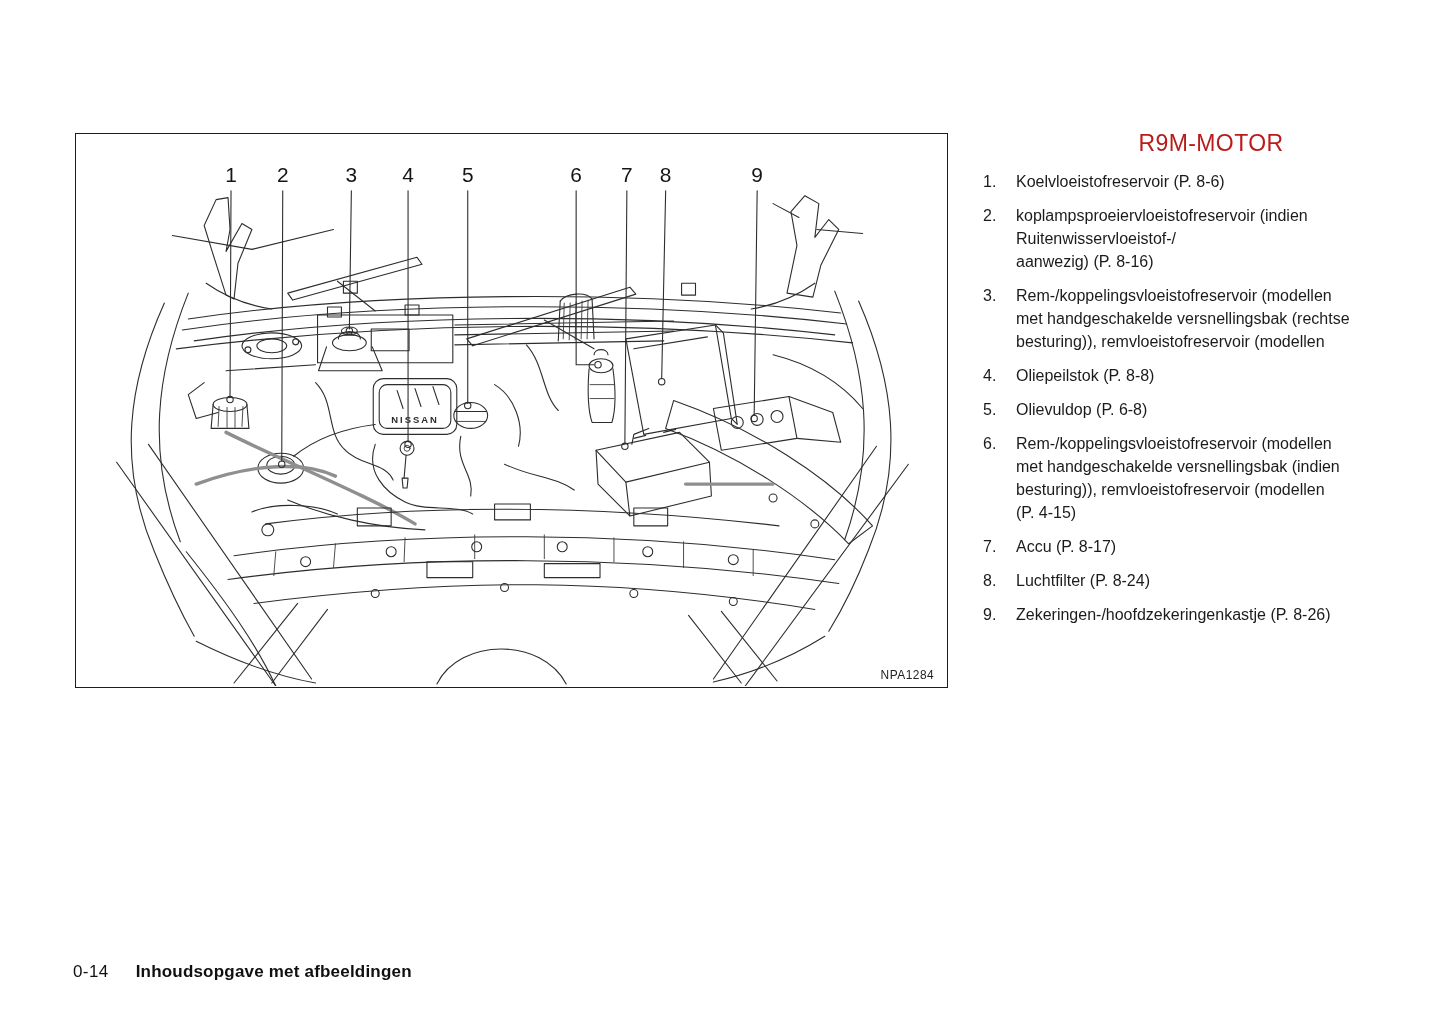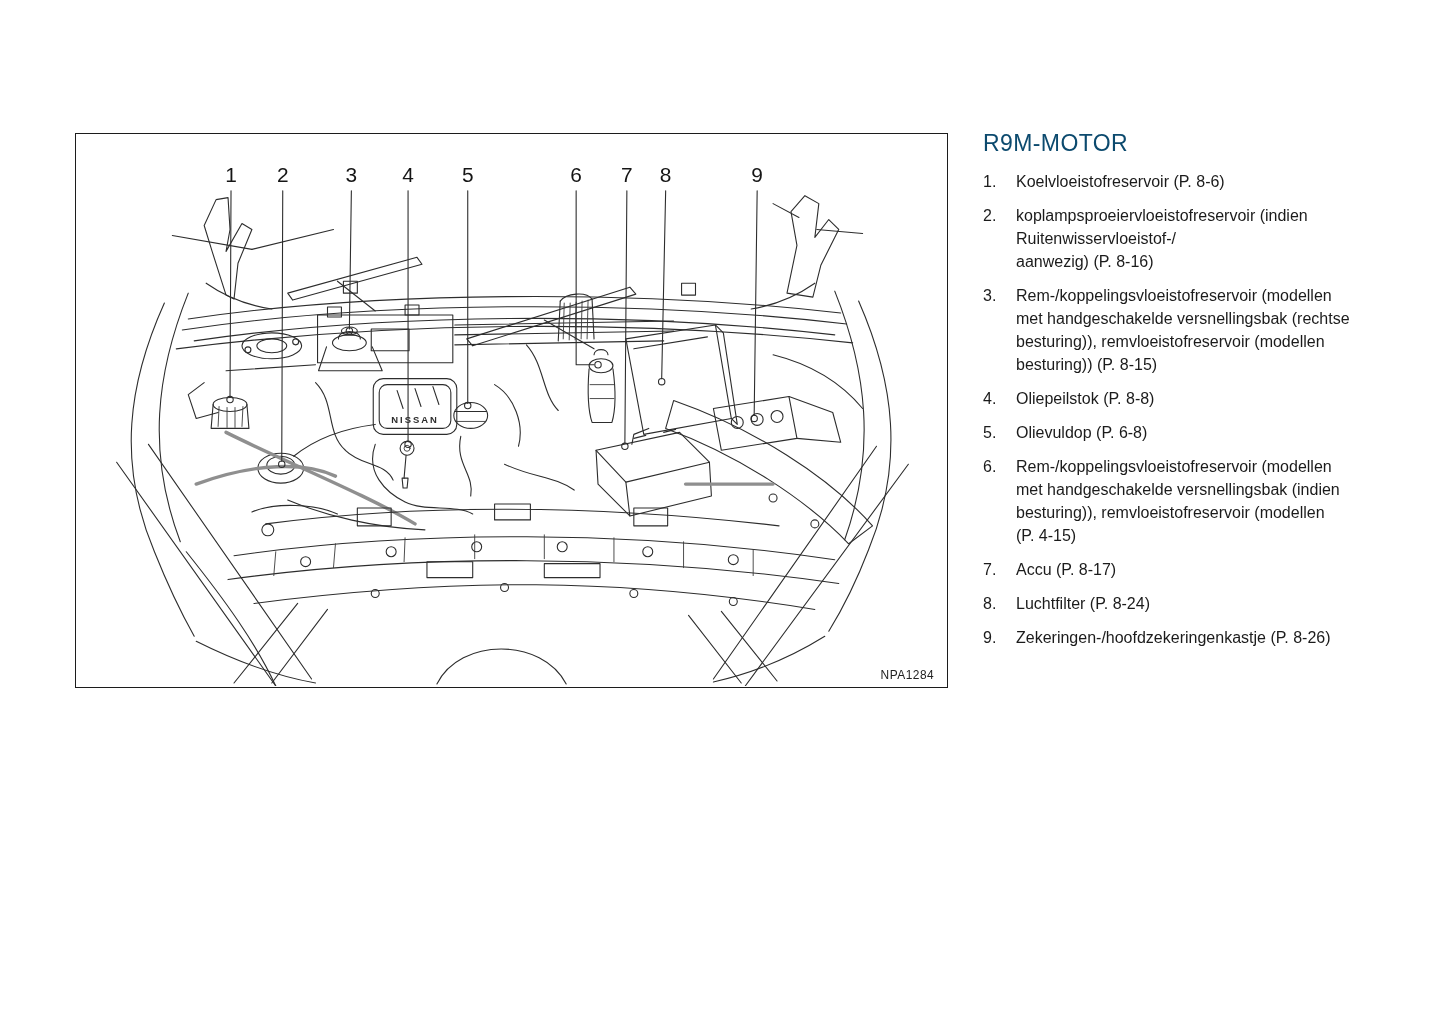"R9M-MOTOR" .legend-title { color: #0c4a6e -> #b91c1c; text-align: none -> center }
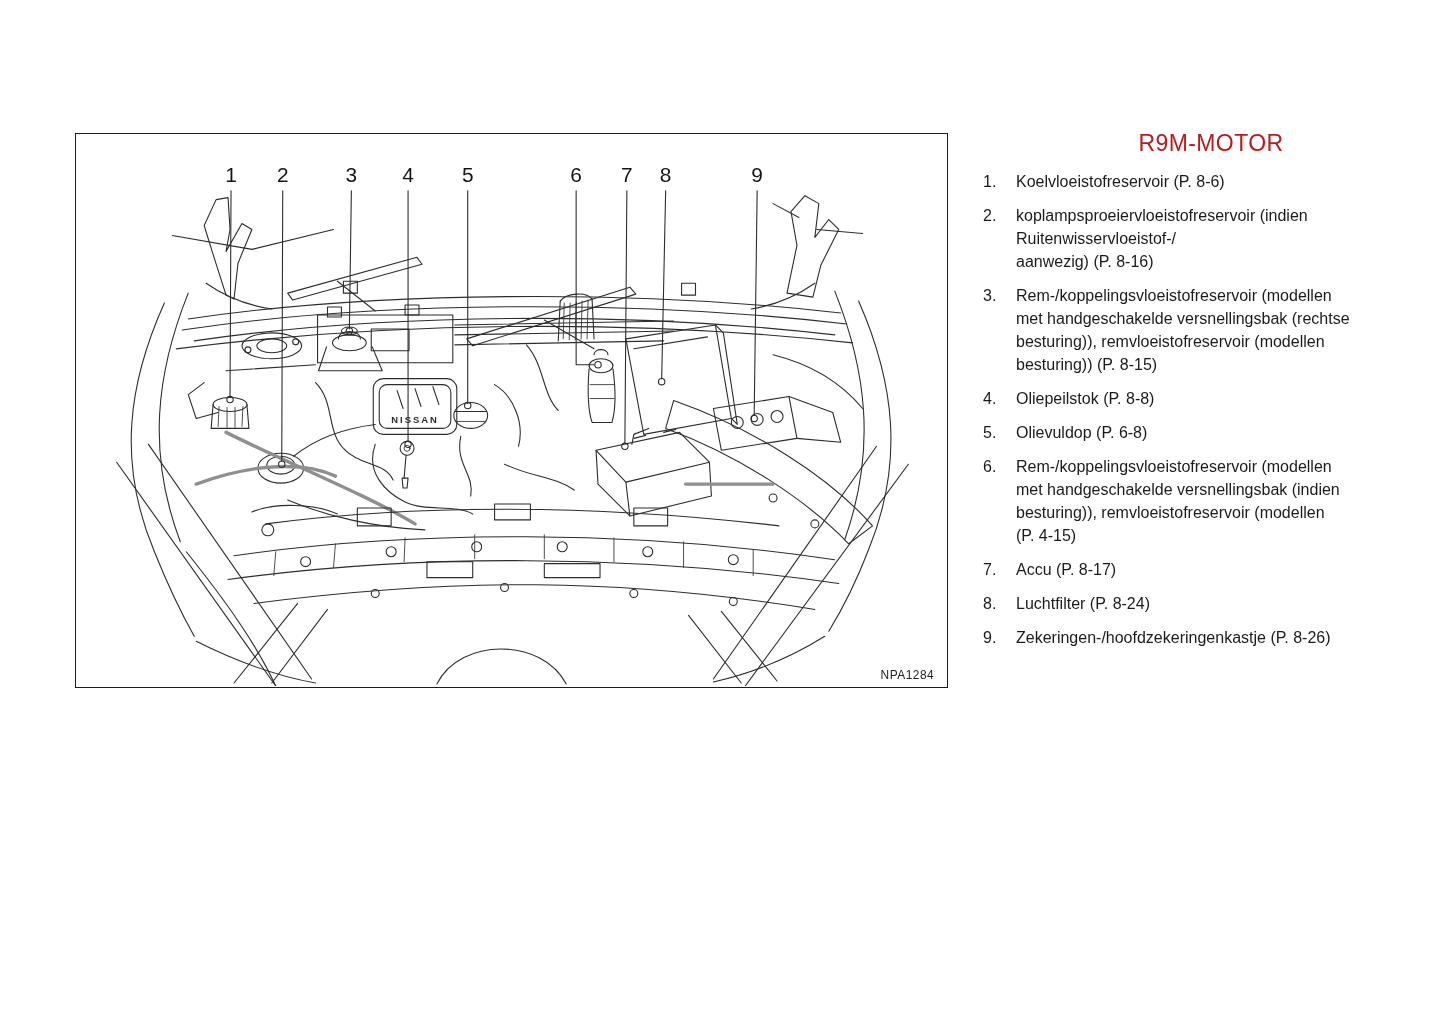"besturing)) (P. 8-15)" div { html: <div>besturing)) (P. 8-15)</div> -> none }
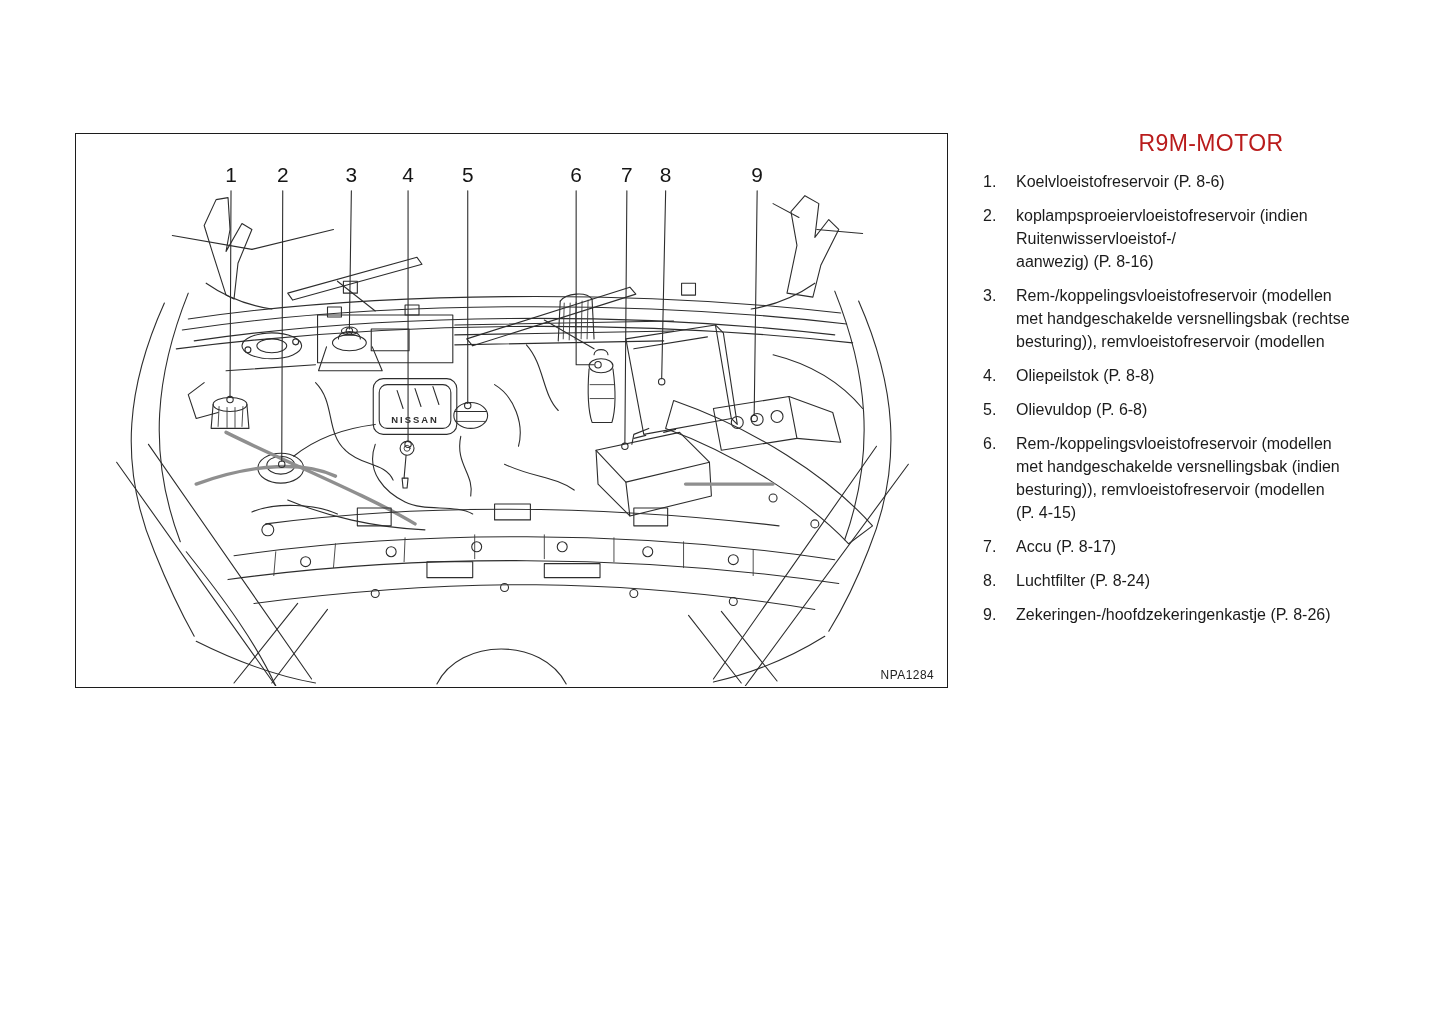"0-14 Inhoudsopgave met afbeeldingen" div.footer { html: none -> <div> <span>0-14</span><span>Inhoudsopgave met afbeeldingen</span> </div> }
